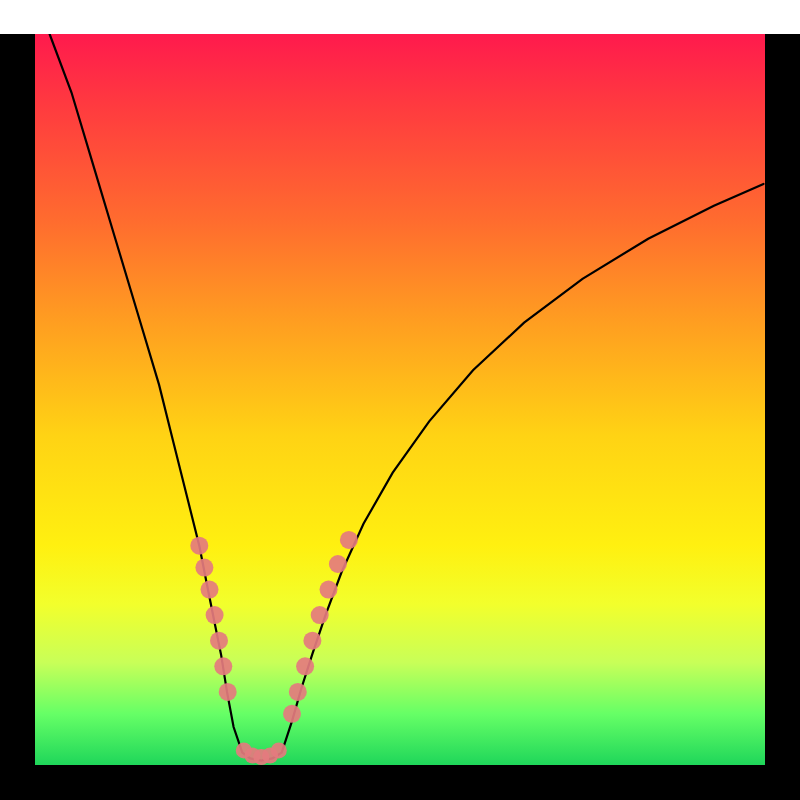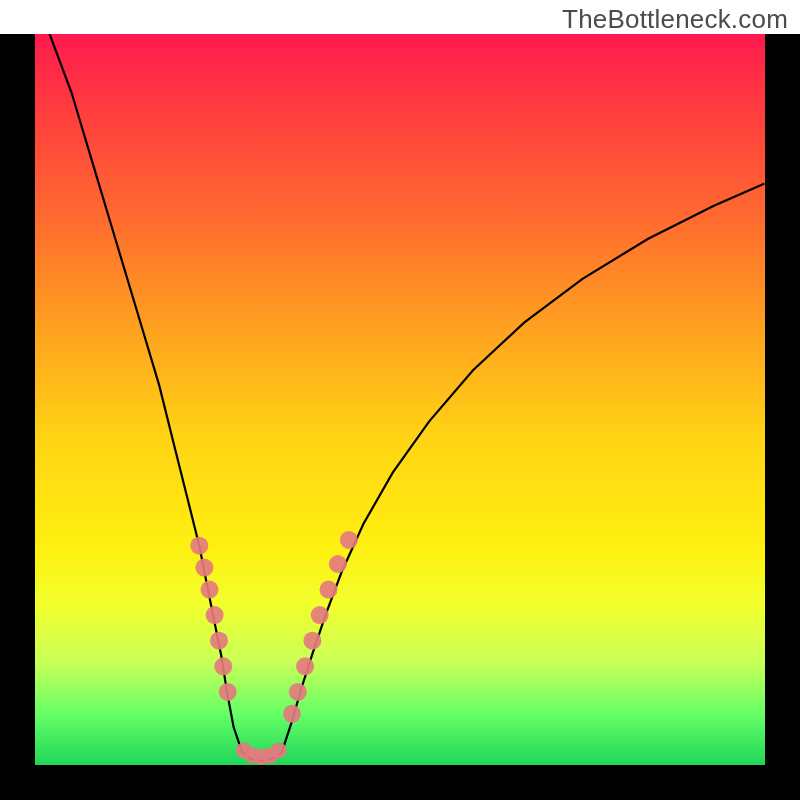"TheBottleneck.com" div.watermark { html: <div>TheBottleneck.com</div> -> none }
